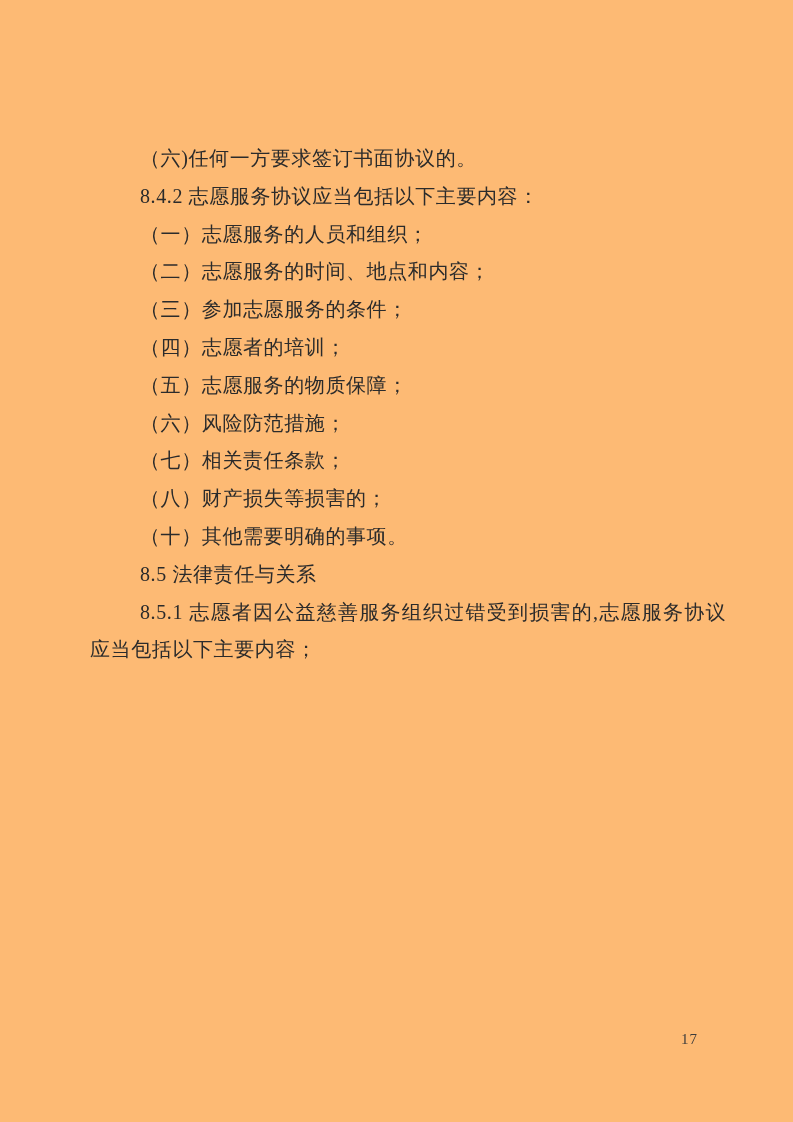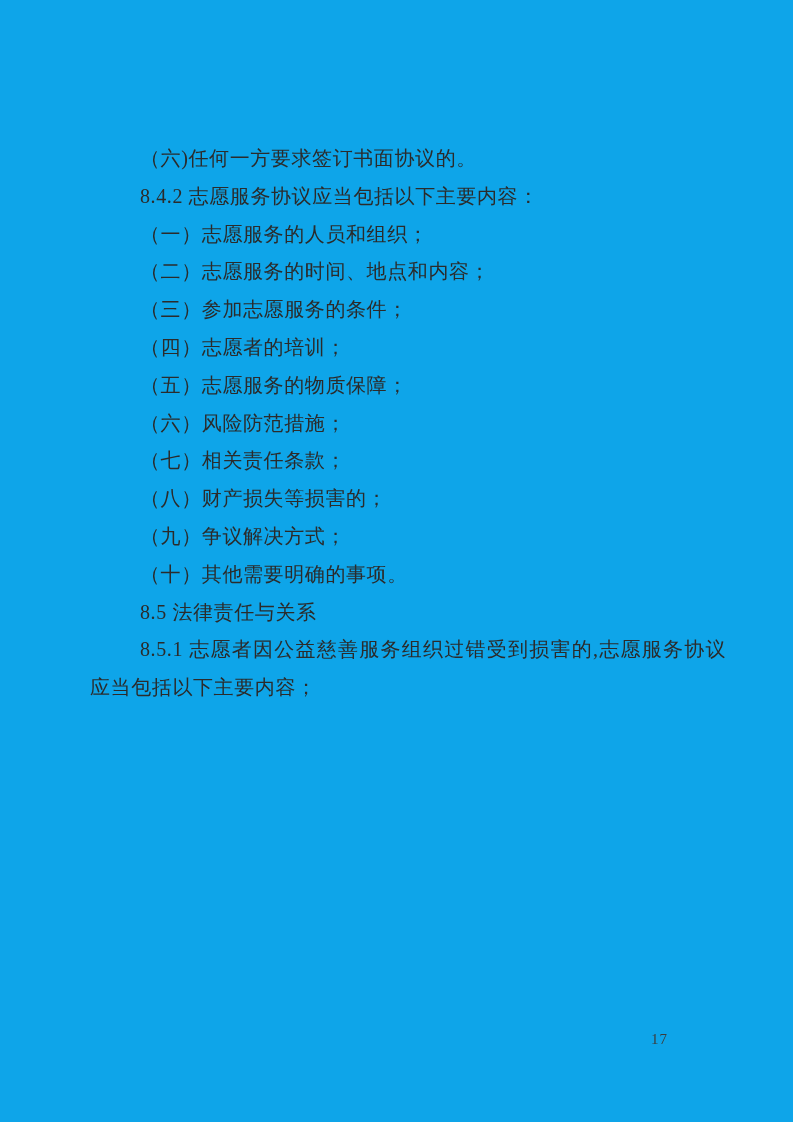"（六)任何一方要求签订书面协议的。" .page { background: #0ea5e9 -> #fdba74 }
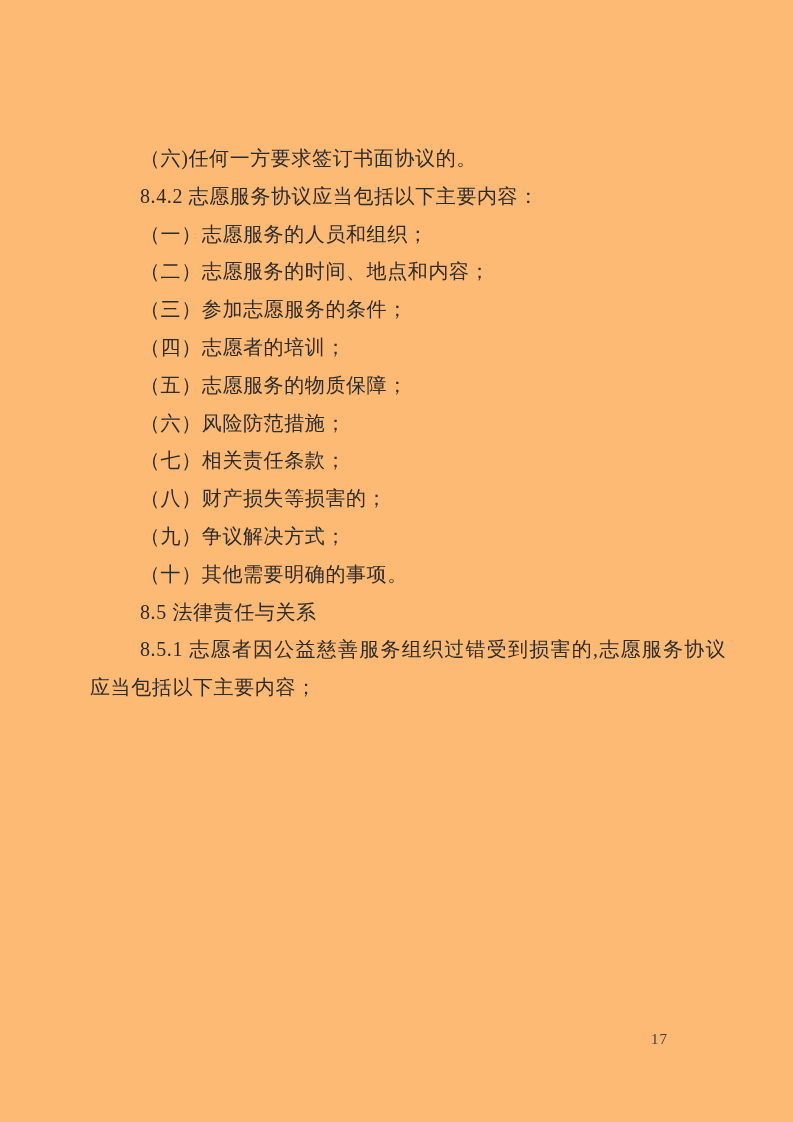"（九）争议解决方式；" p.para { html: <p>（九）争议解决方式；</p> -> none }
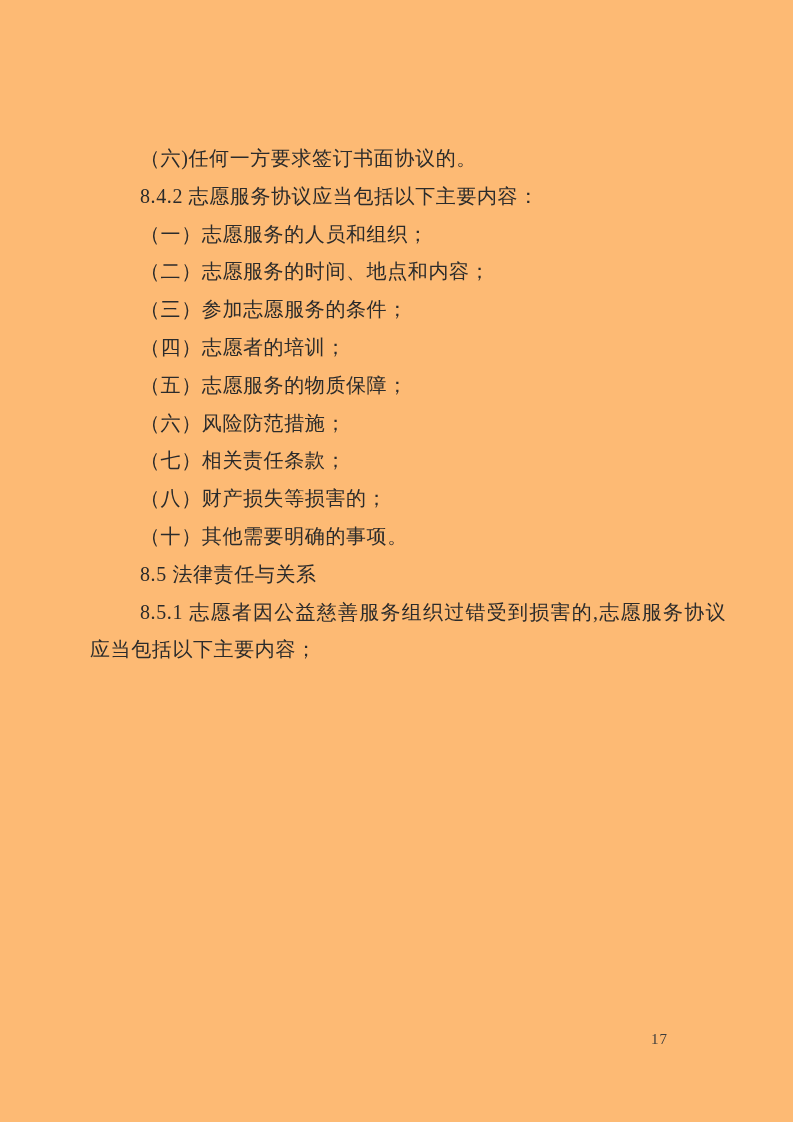"17" .page-number { left: 651px -> 681px }
